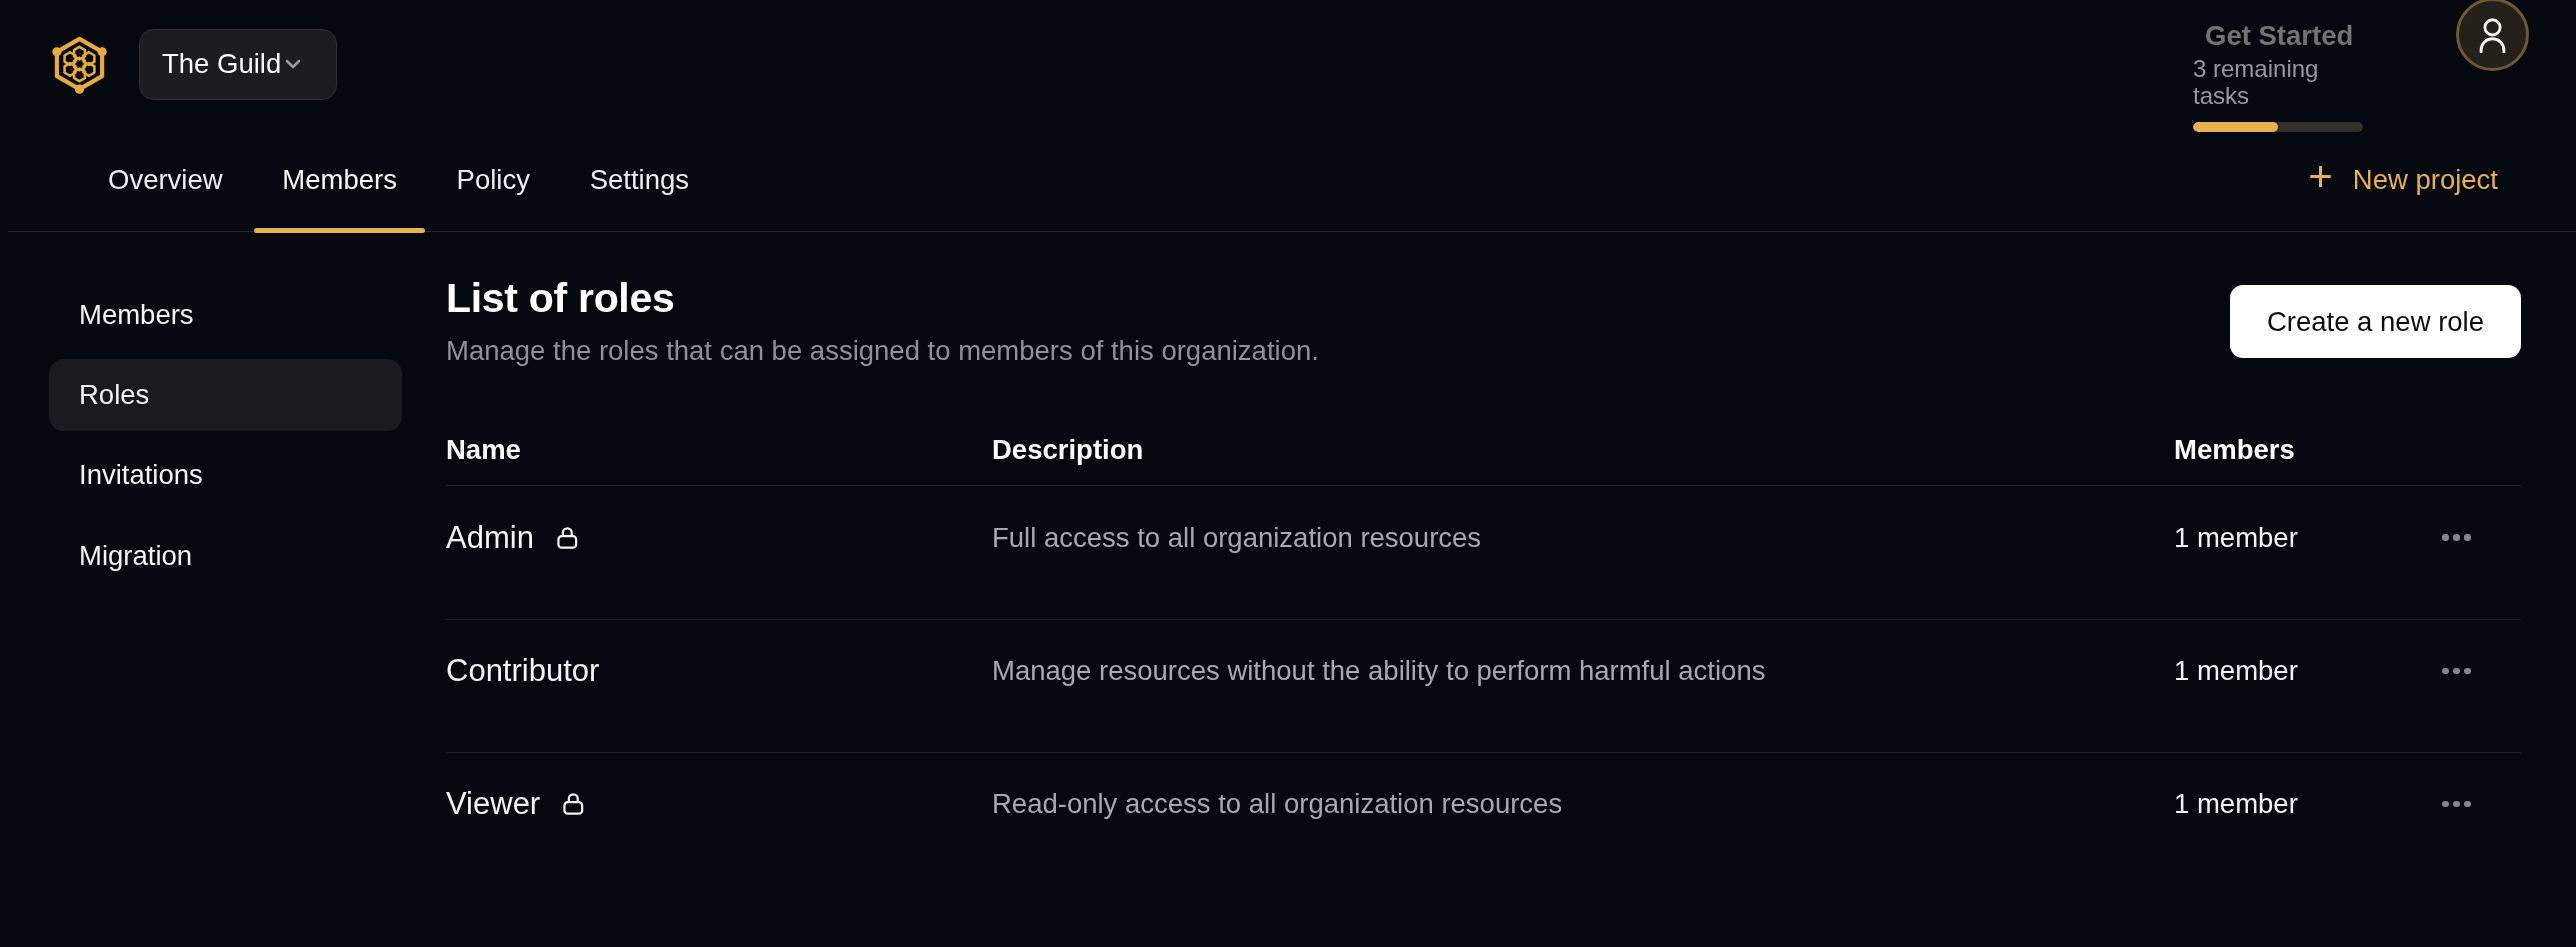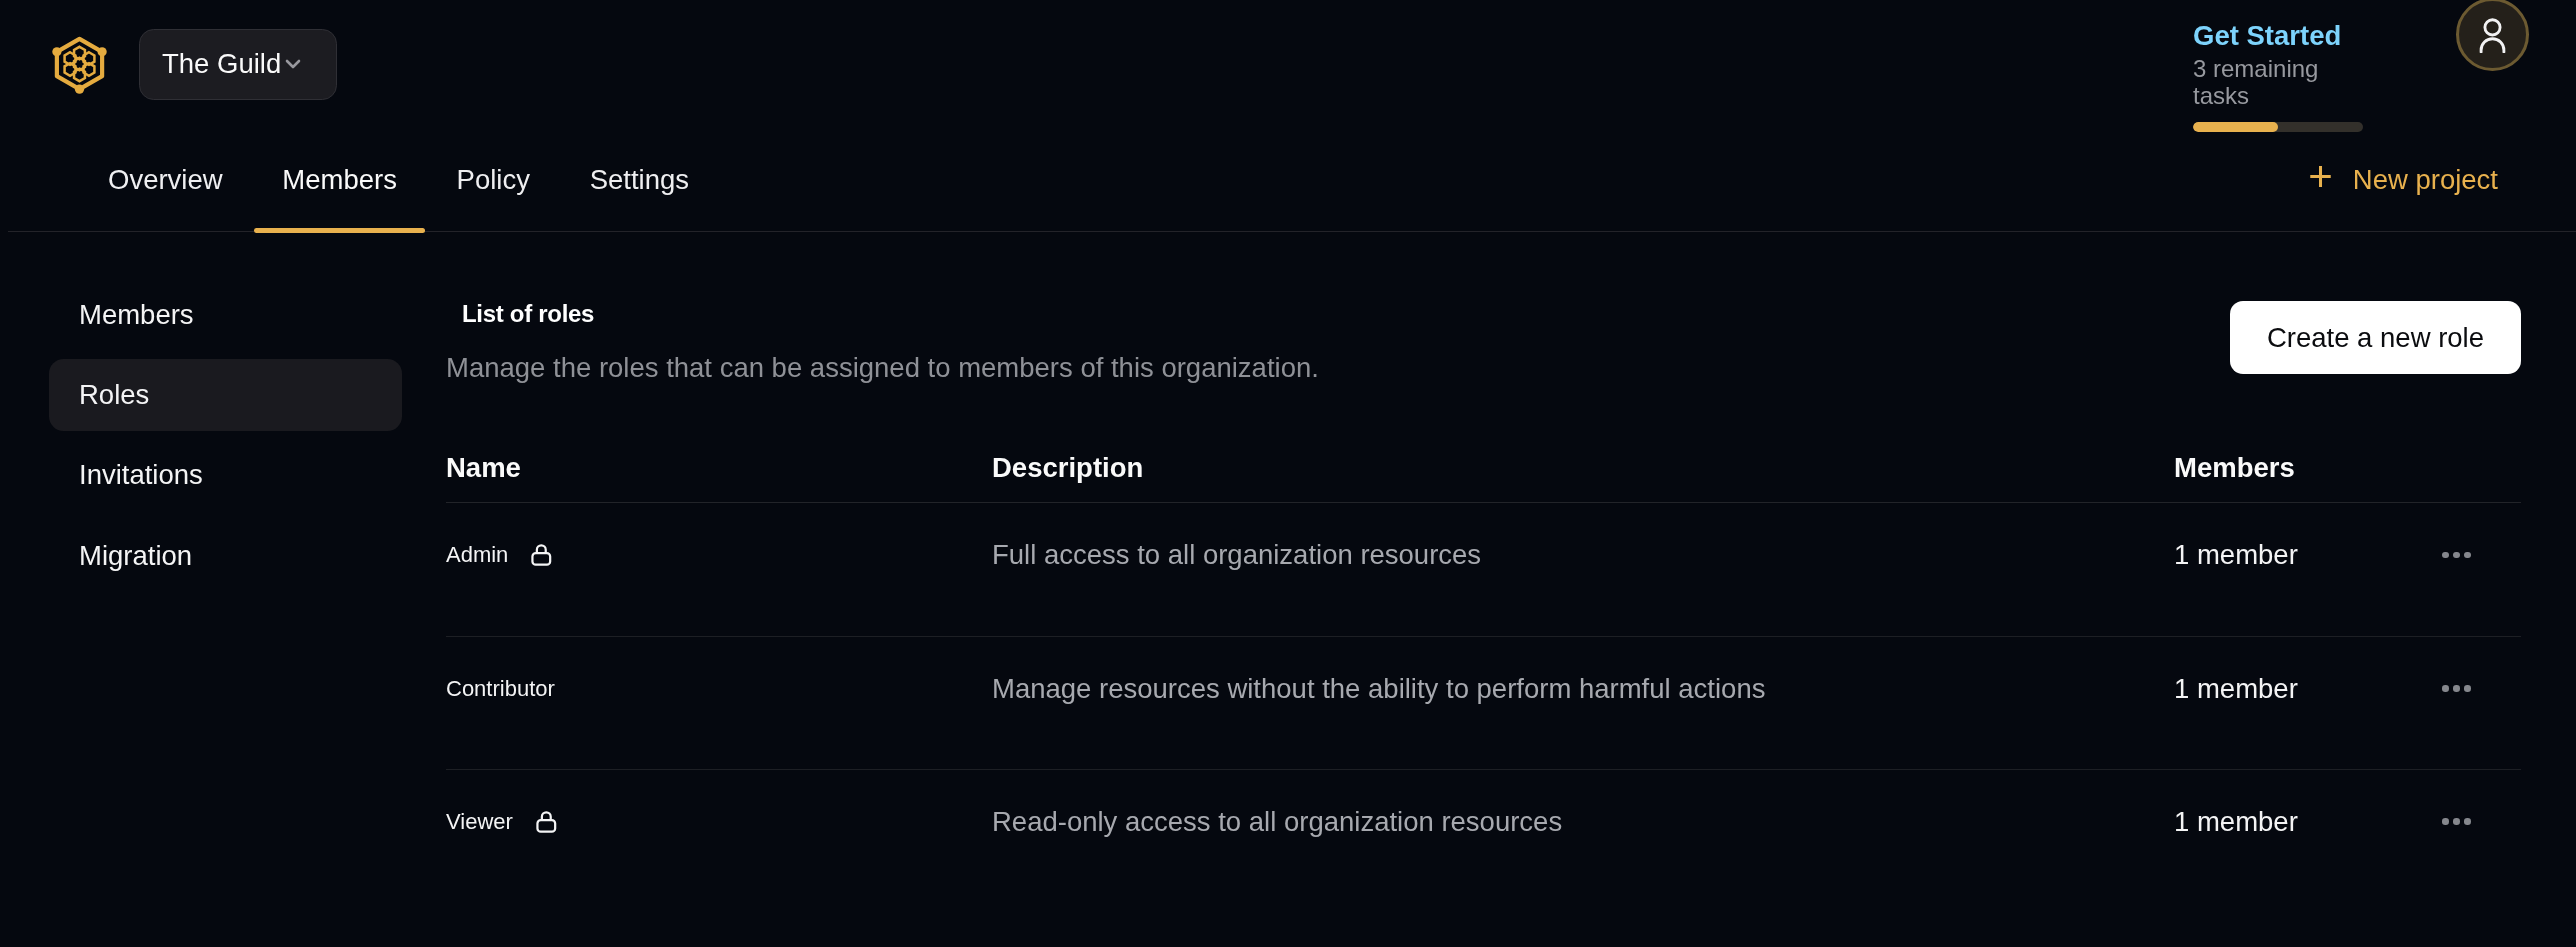"Get Started" .gs-title { color: #7dd3fc -> #737373; margin-left: none -> 12px }
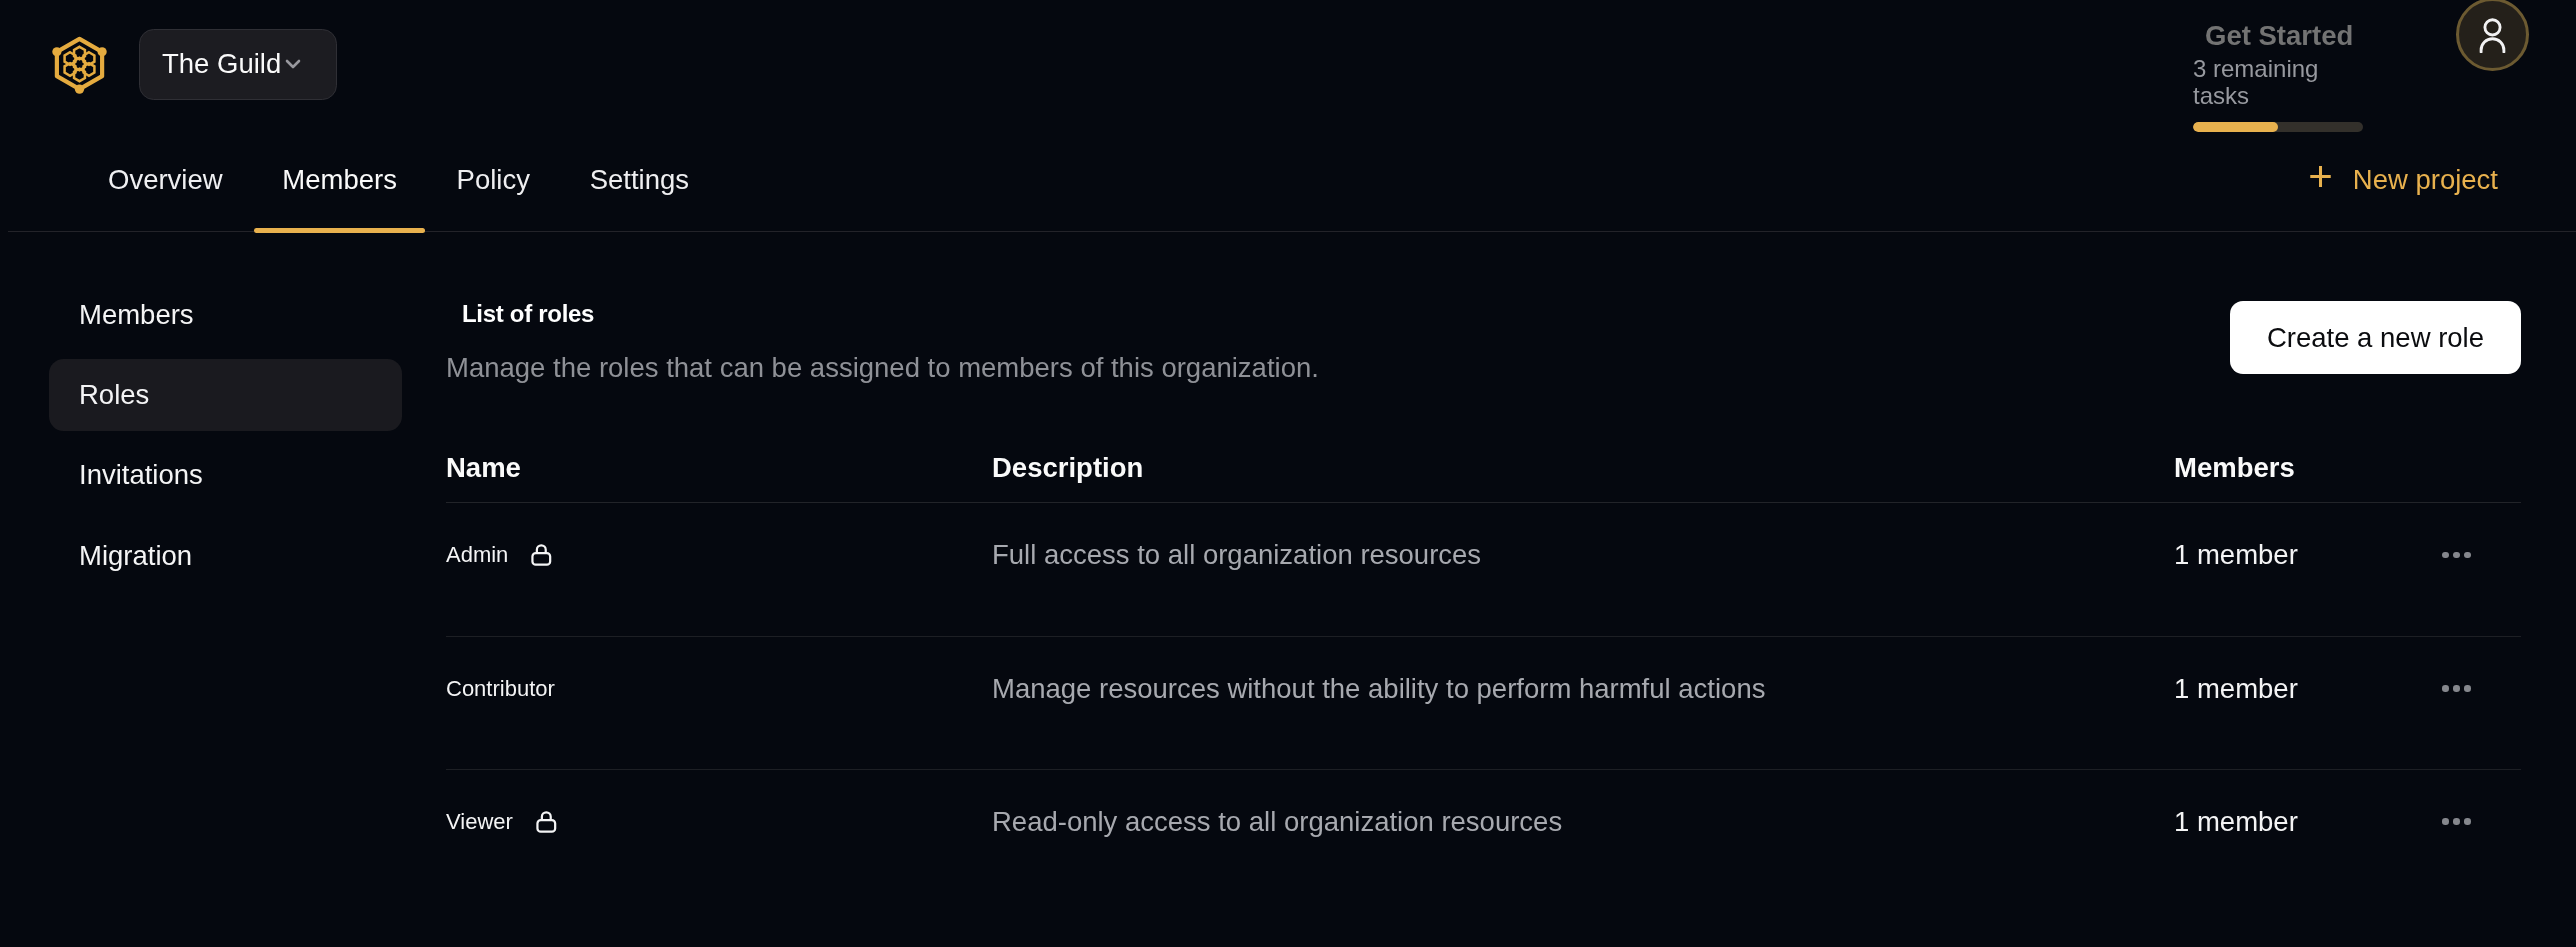"List of roles" .main-head h1 { font-size: 24px -> 41px; margin: 16px -> 0 }
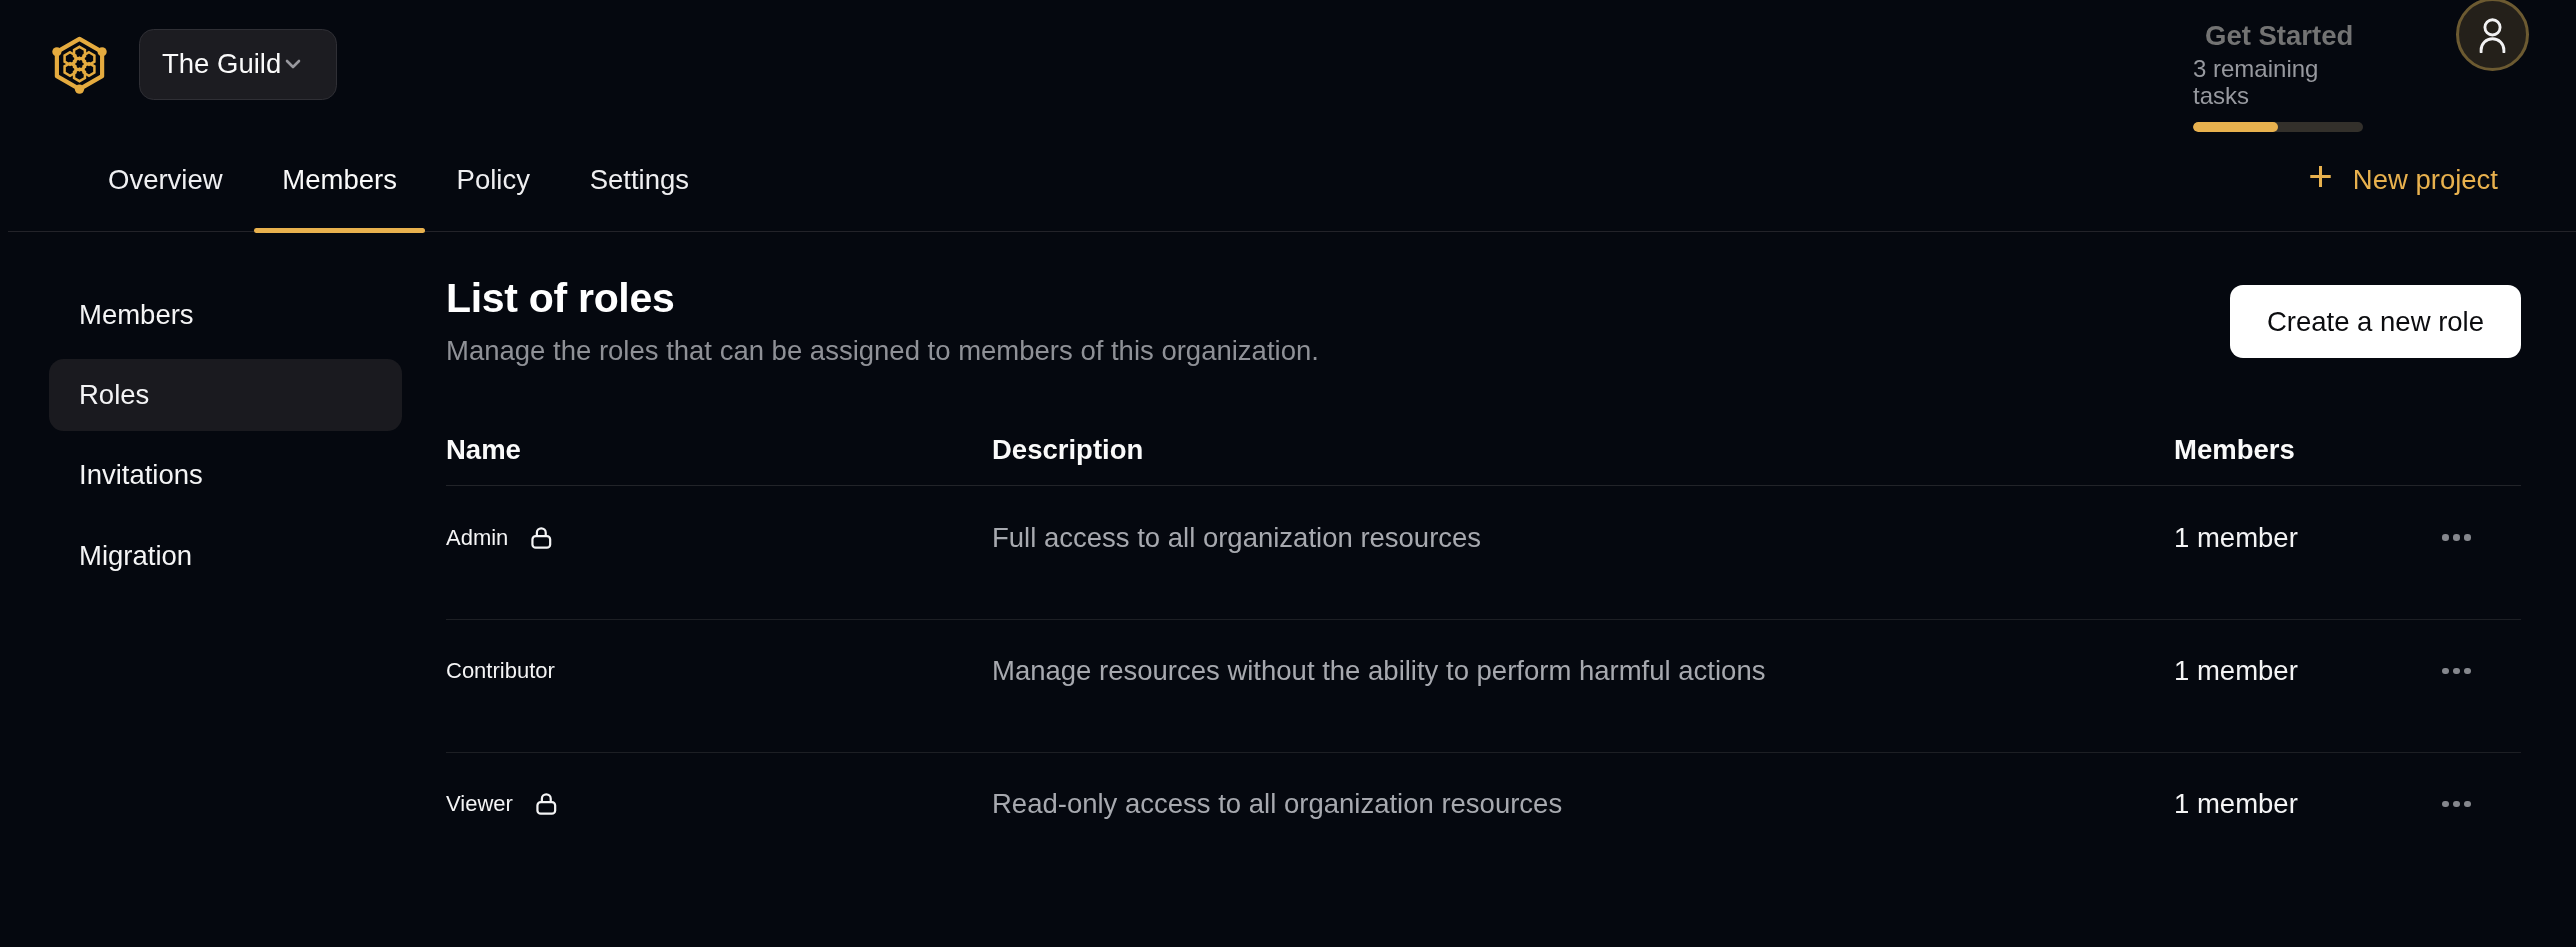"Admin" .cell.name { font-size: 22px -> 31px }
